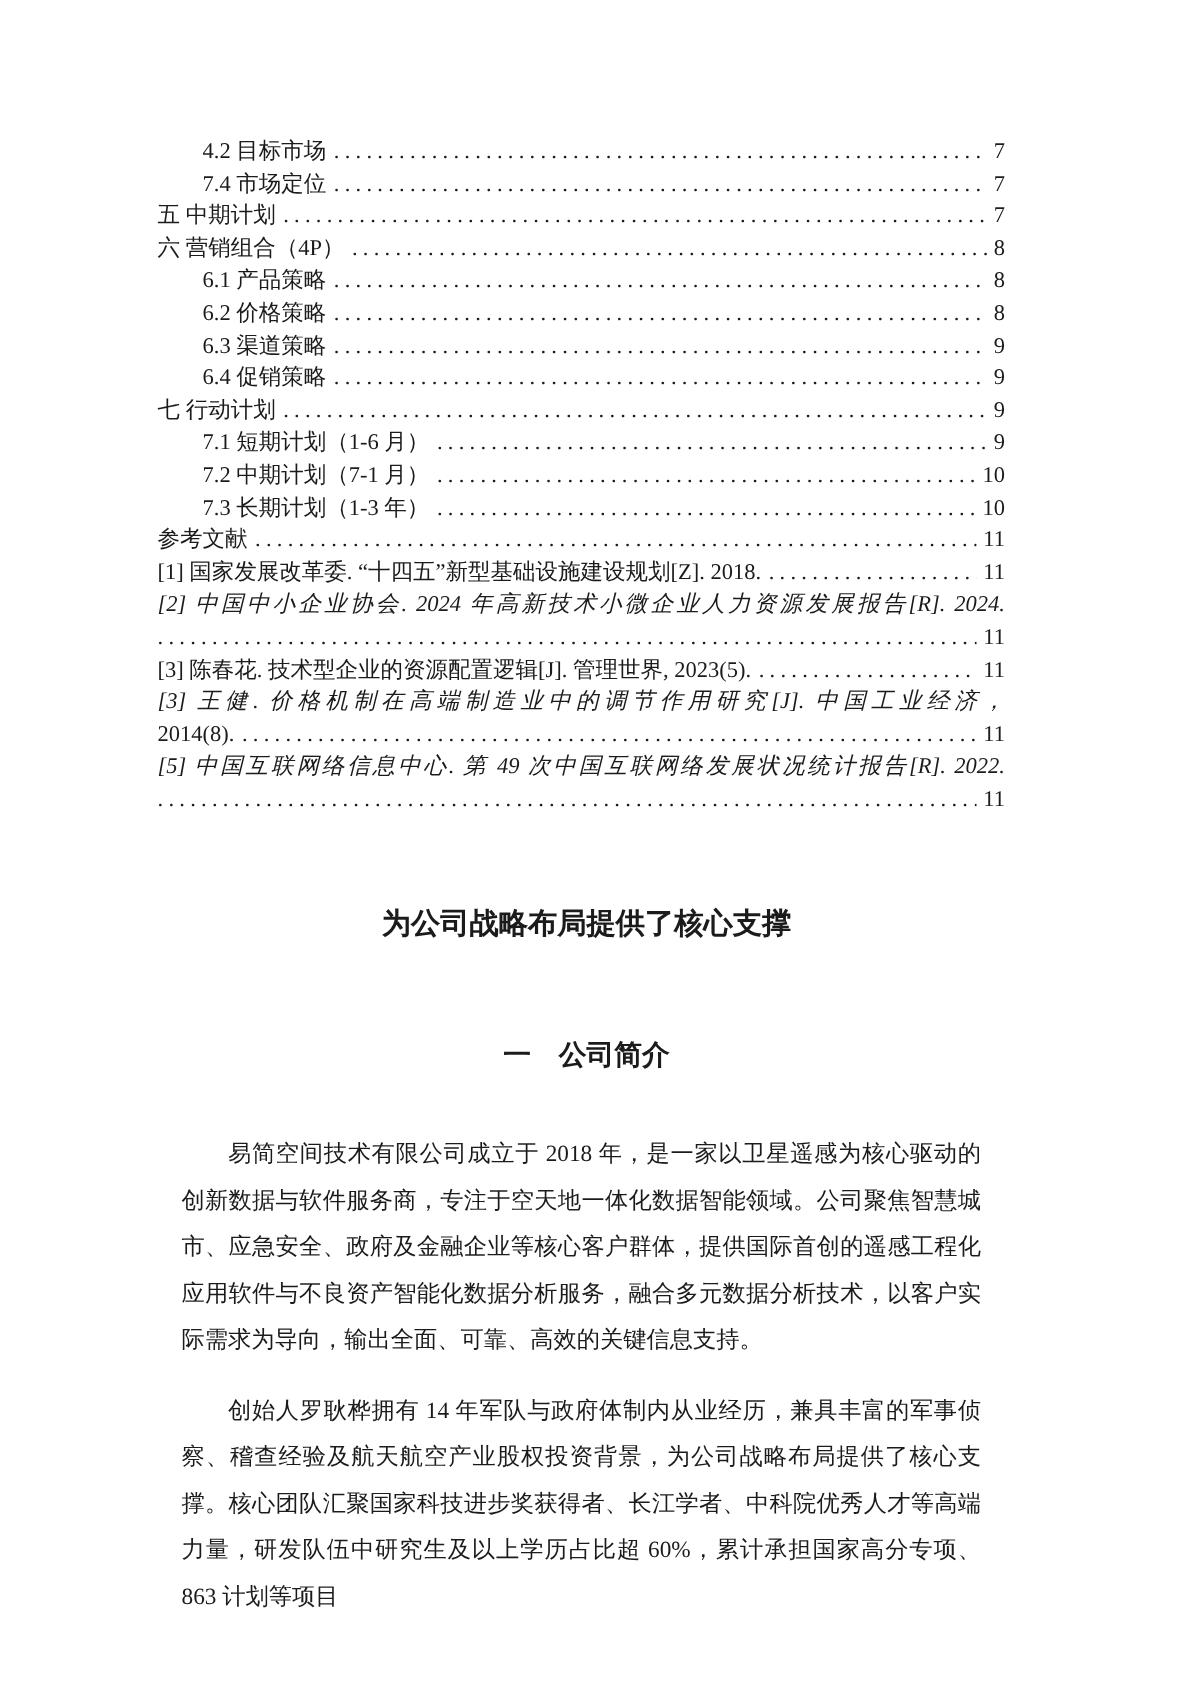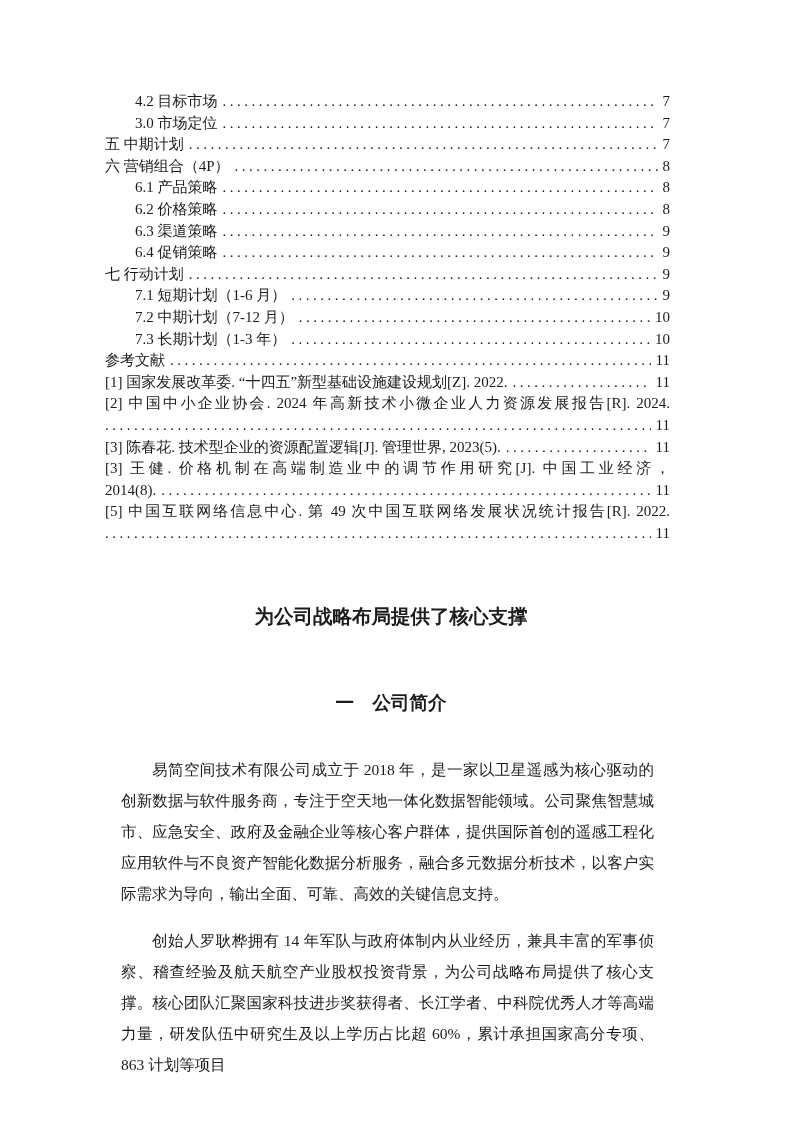"3.0 市场定位" span.toc-text { text: 3.0 -> 7.4 }
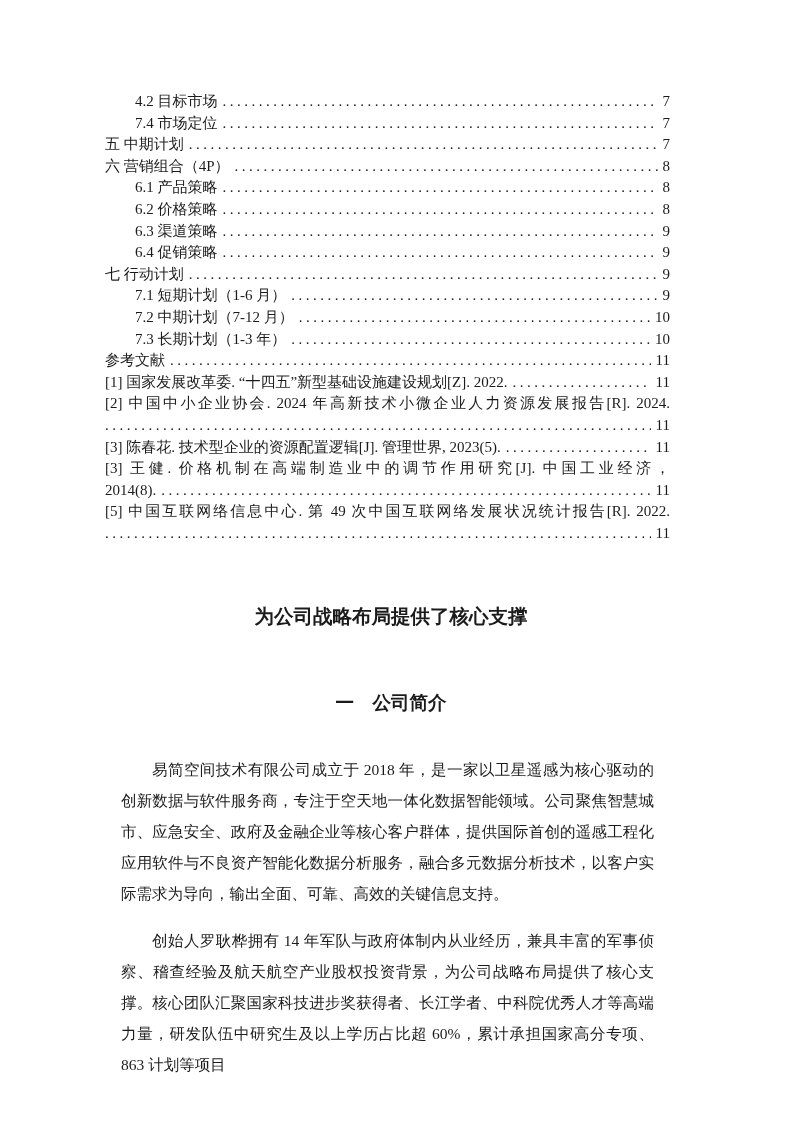"7.2 中期计划（7-12 月）" span.toc-text { text: 7-12 -> 7-1 }
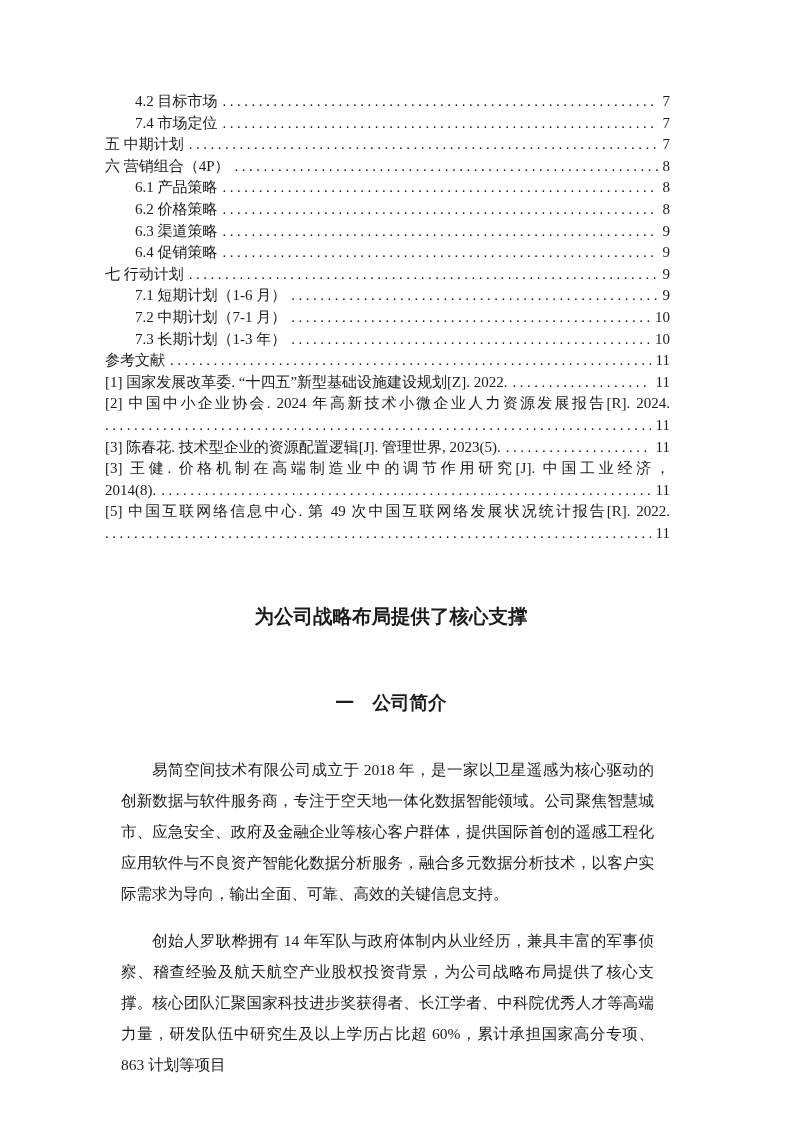"[1] 国家发展改革委. “十四五”新型基础设施建设规划[Z]. 2022." span.toc-text { text: 2022 -> 2018 }
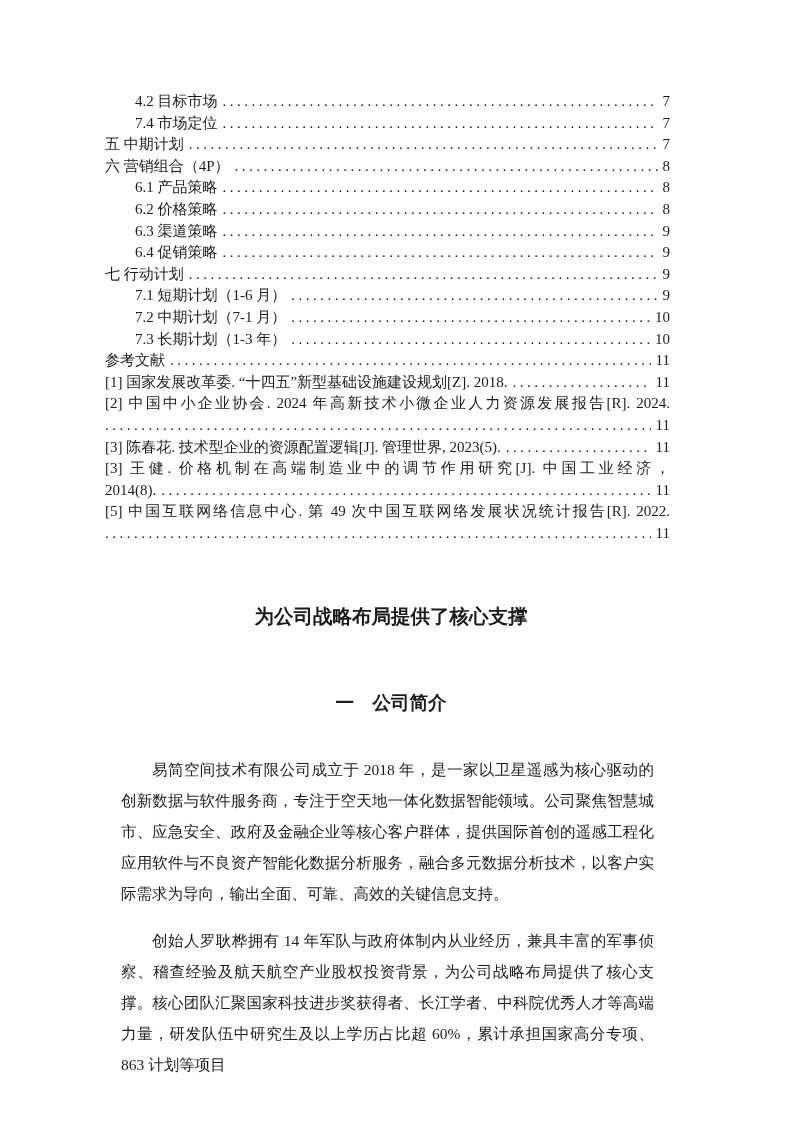"[2] 中国中小企业协会. 2024 年高新技术小微企业人力资源发展报告[R]." .toc-justline { font-style: none -> italic }
